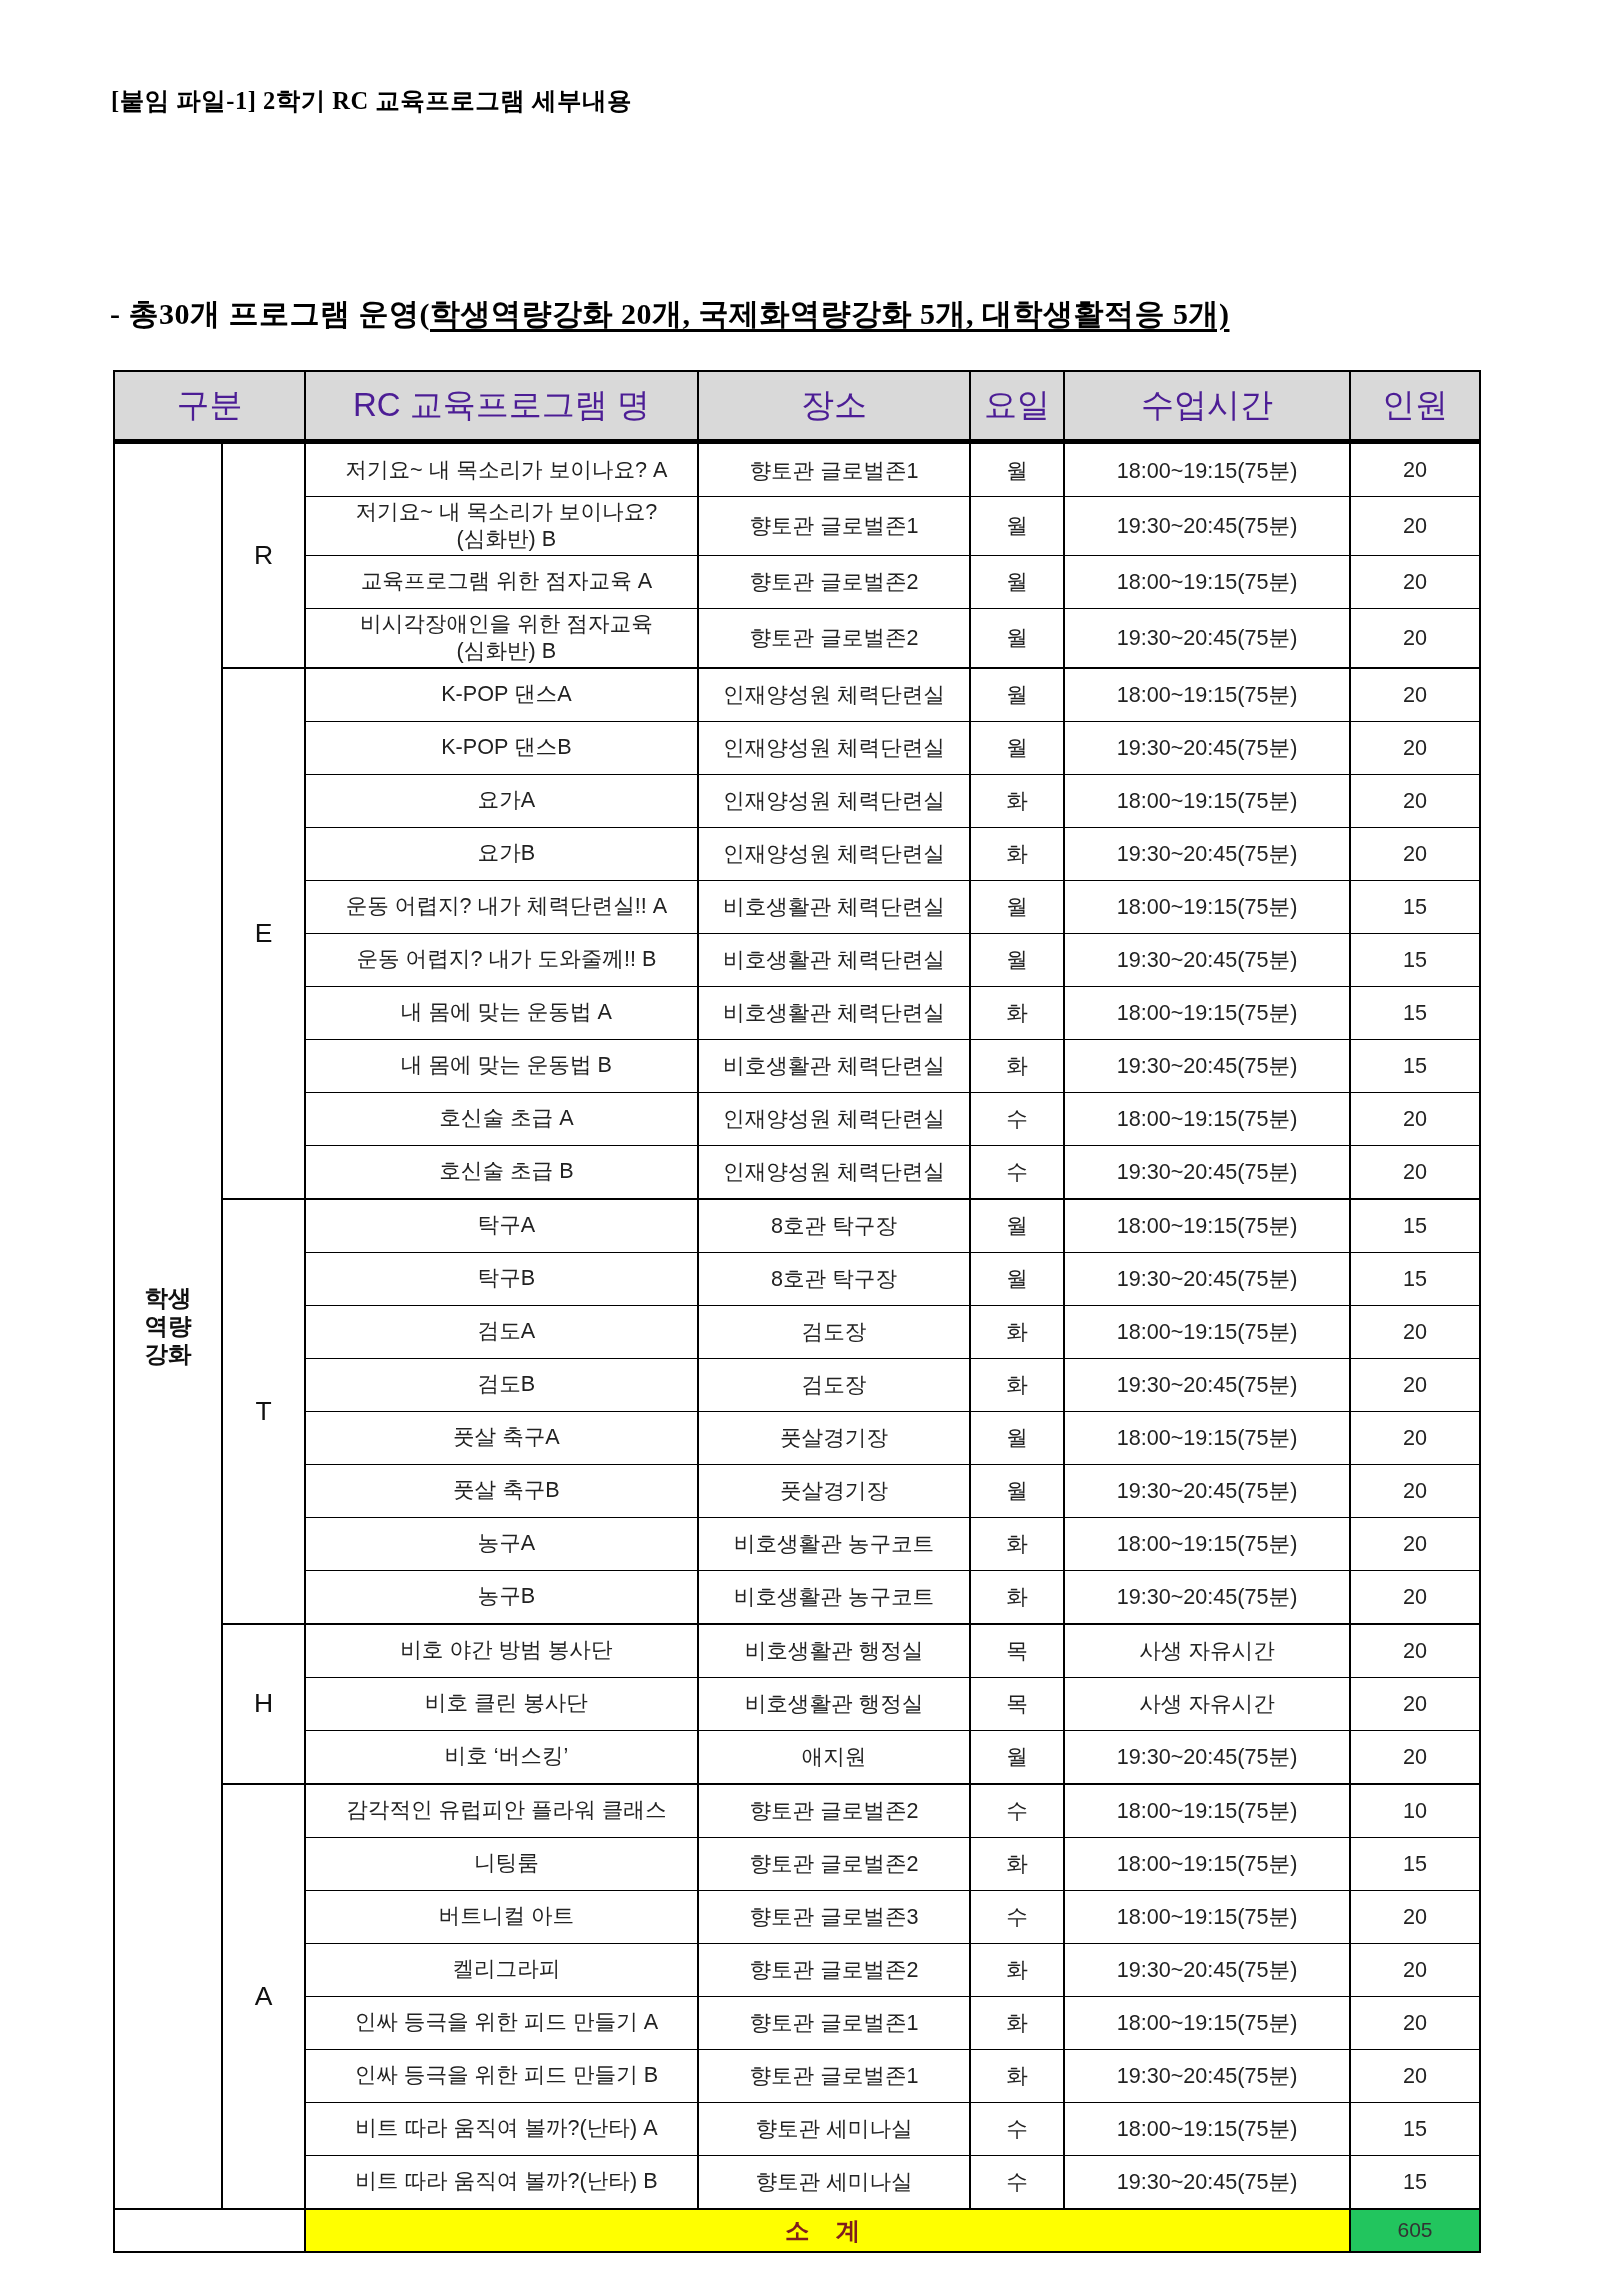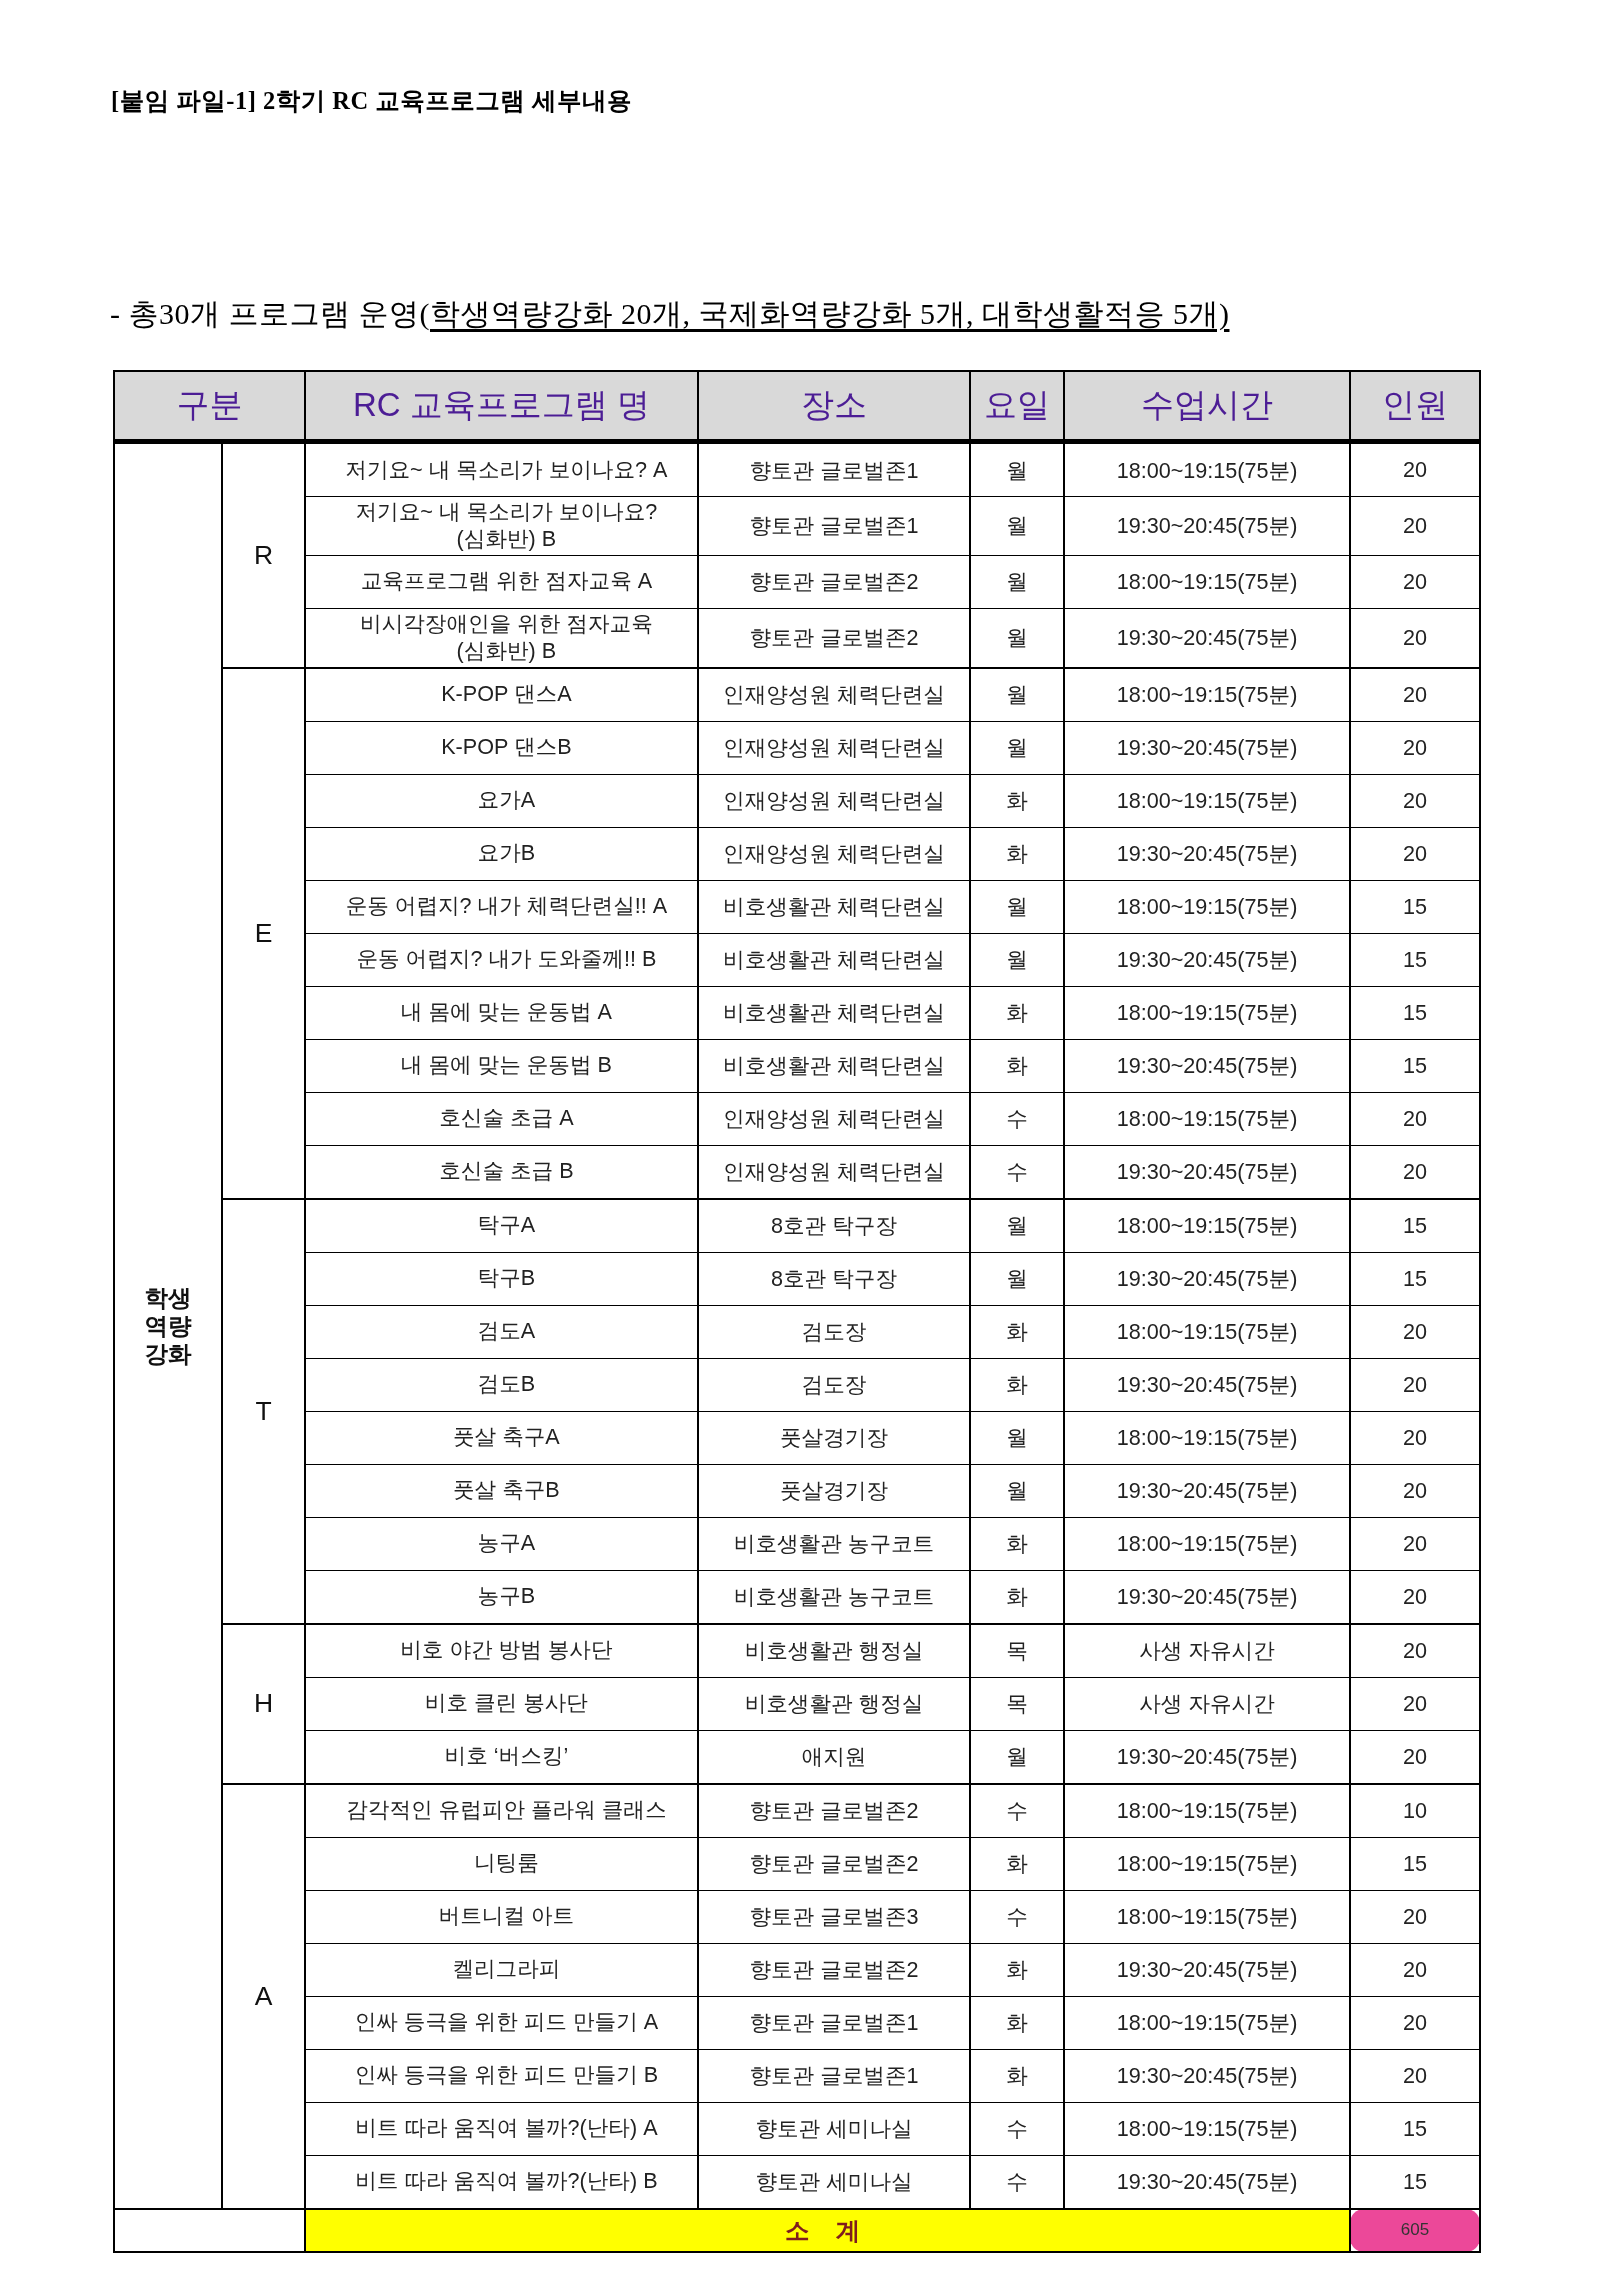"- 총30개 프로그램 운영(학생역량강화 20개," .subtitle { font-weight: 400 -> 700 }
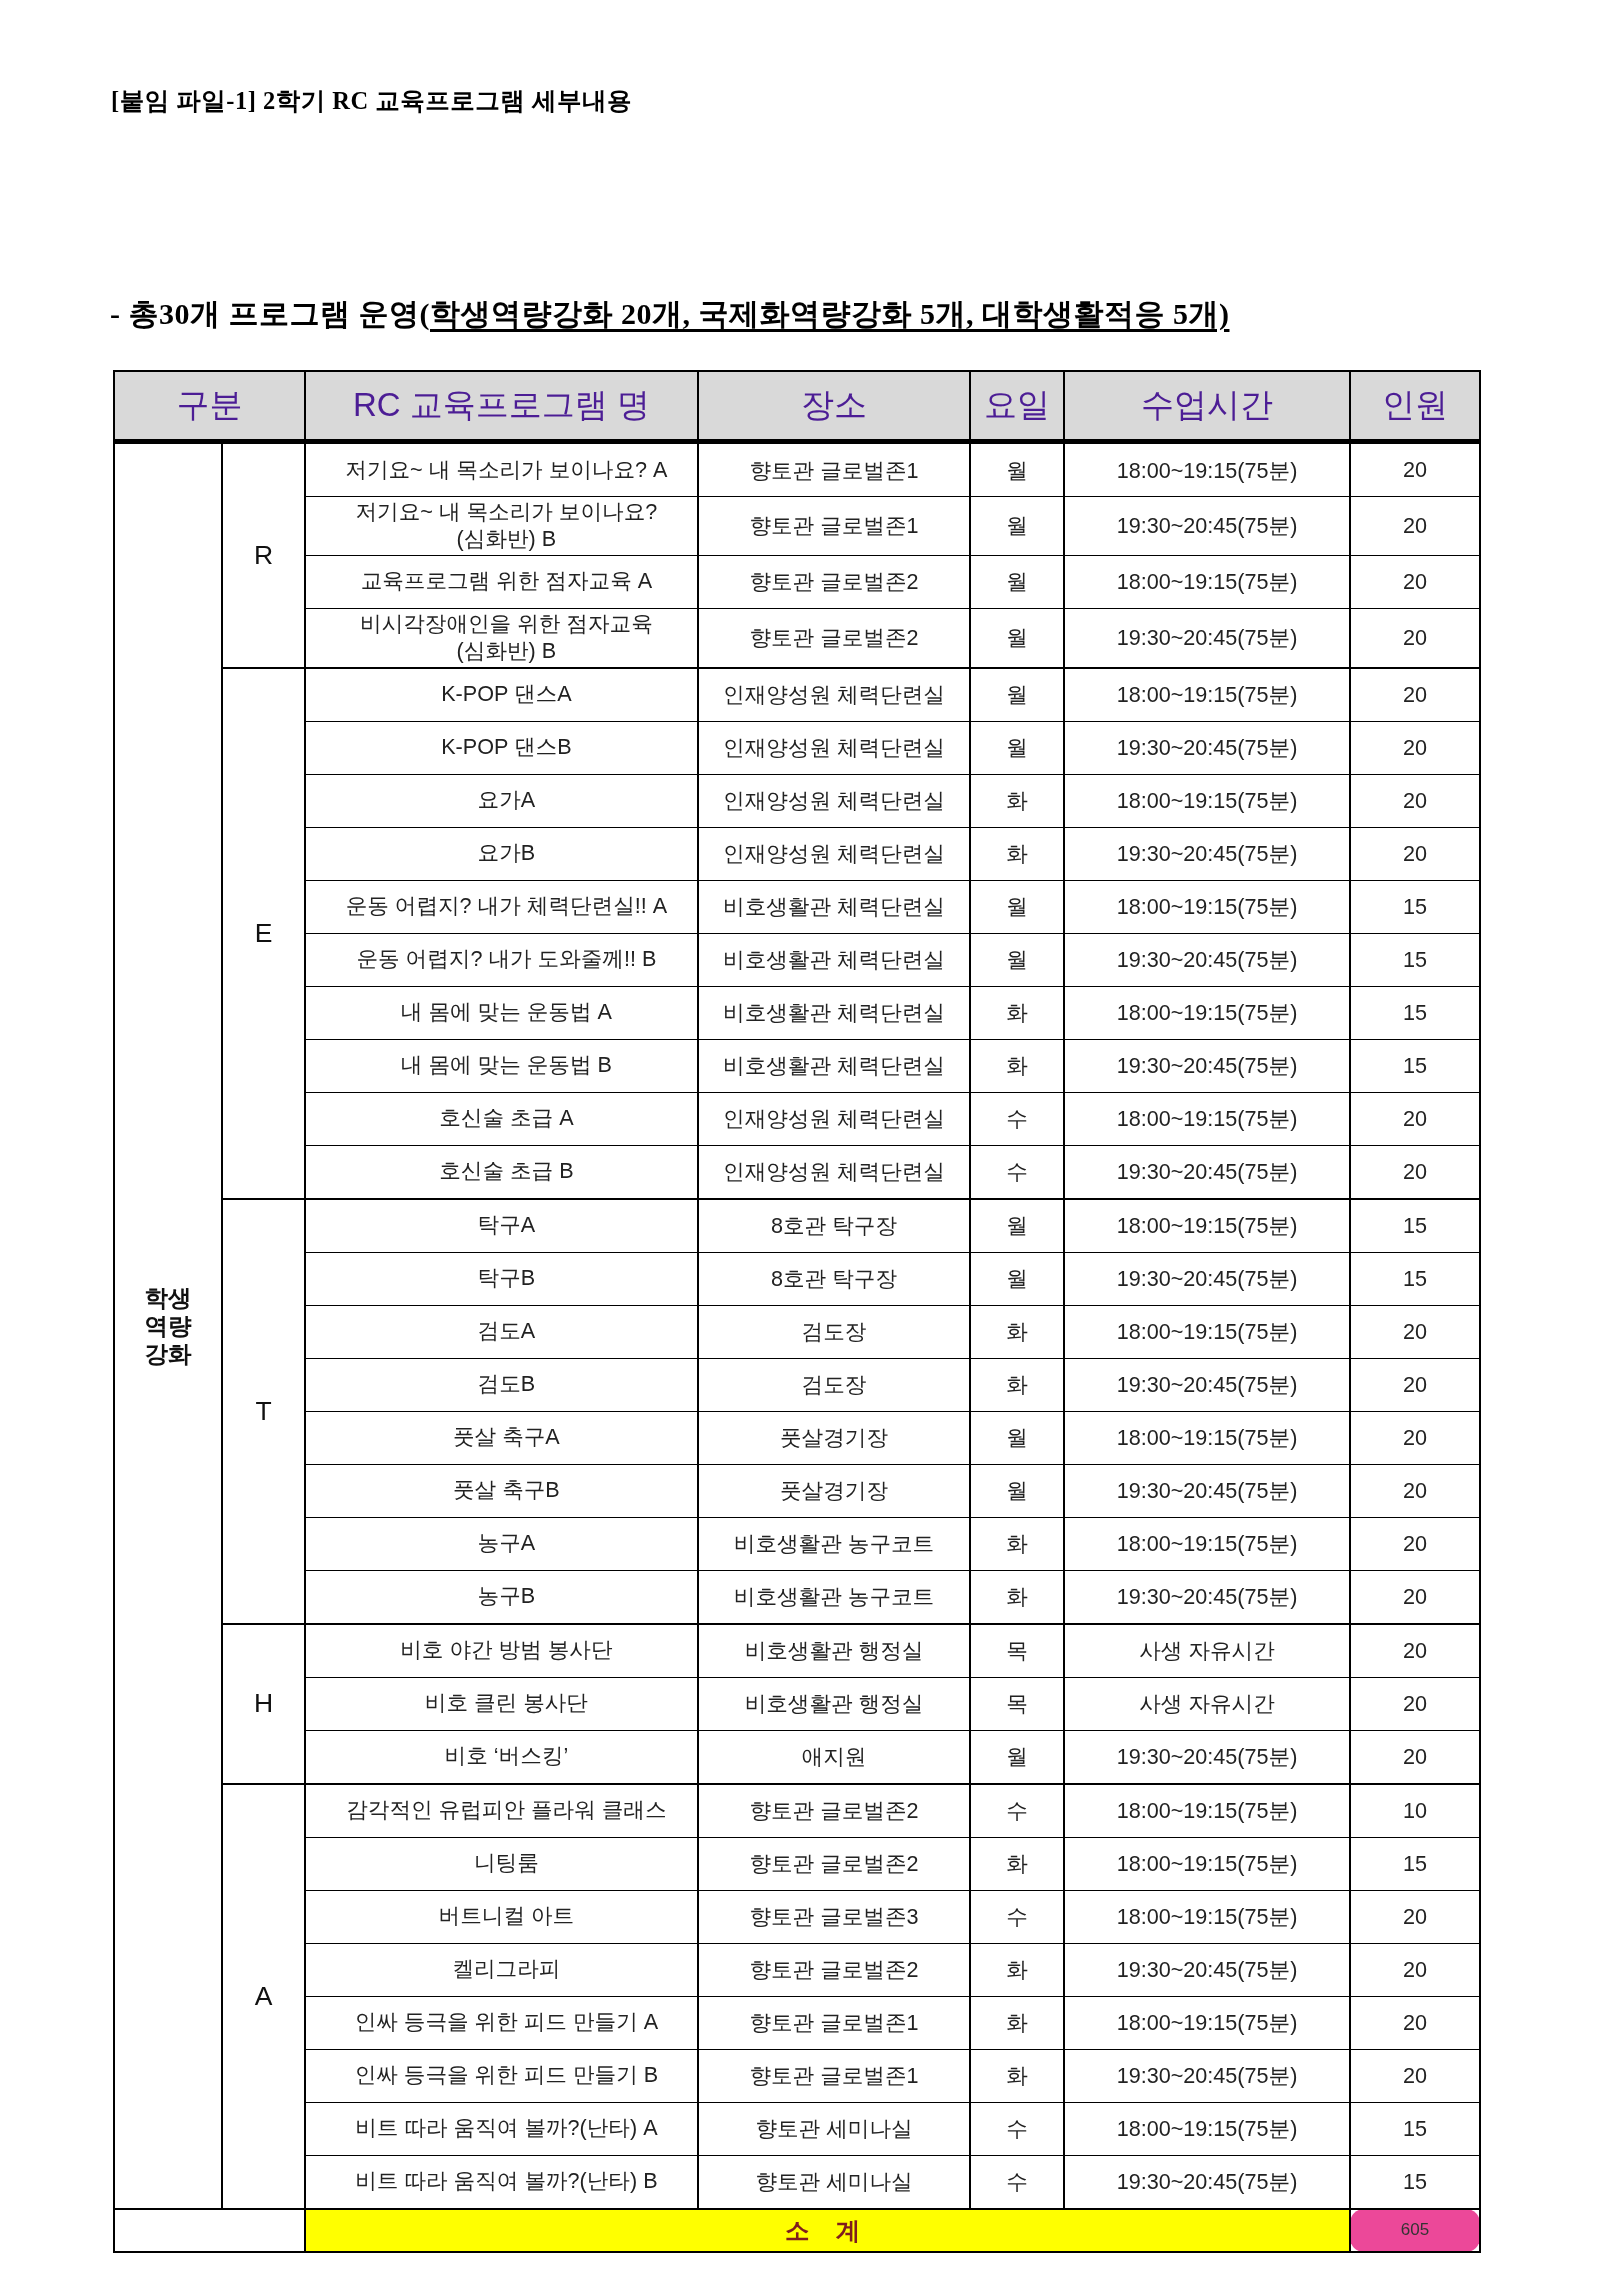"605" .programs tbody tr.subtotal td.subtotal-value { background: #ec4899 -> #22c55e; border-radius: 14px -> none; font-size: 17px -> 21px }
